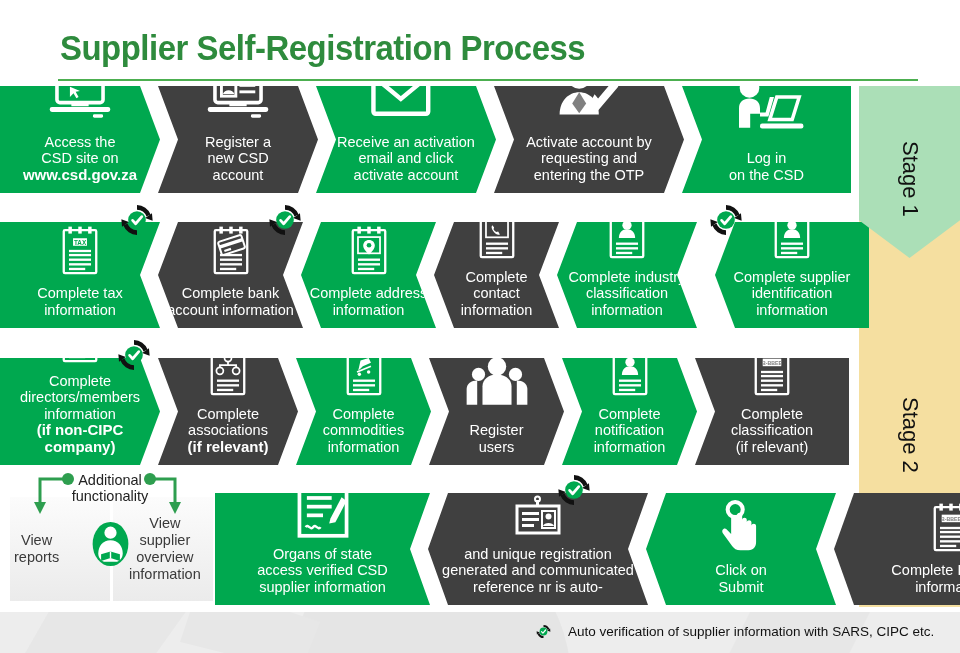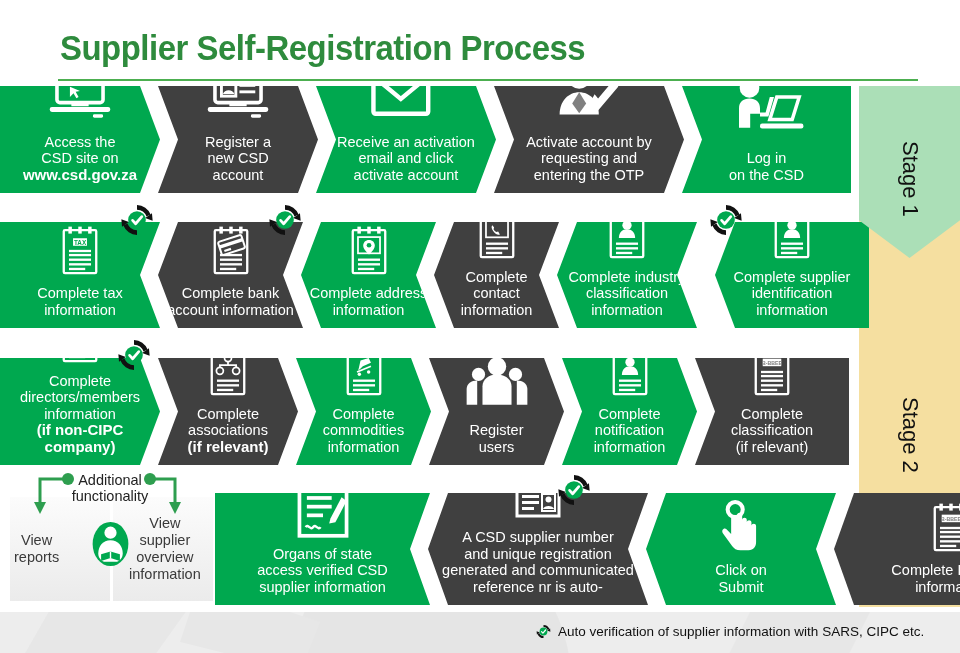"A CSD supplier number" div { html: <div>A CSD supplier number</div> -> none }
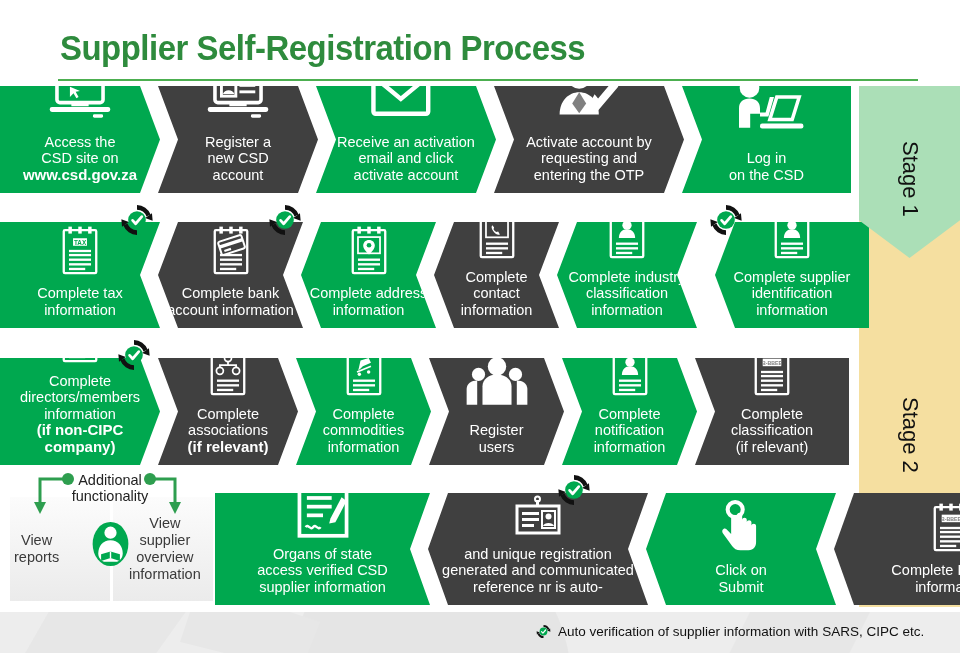"Auto verification of supplier" #footer-legend { gap: 7px -> 17px }
